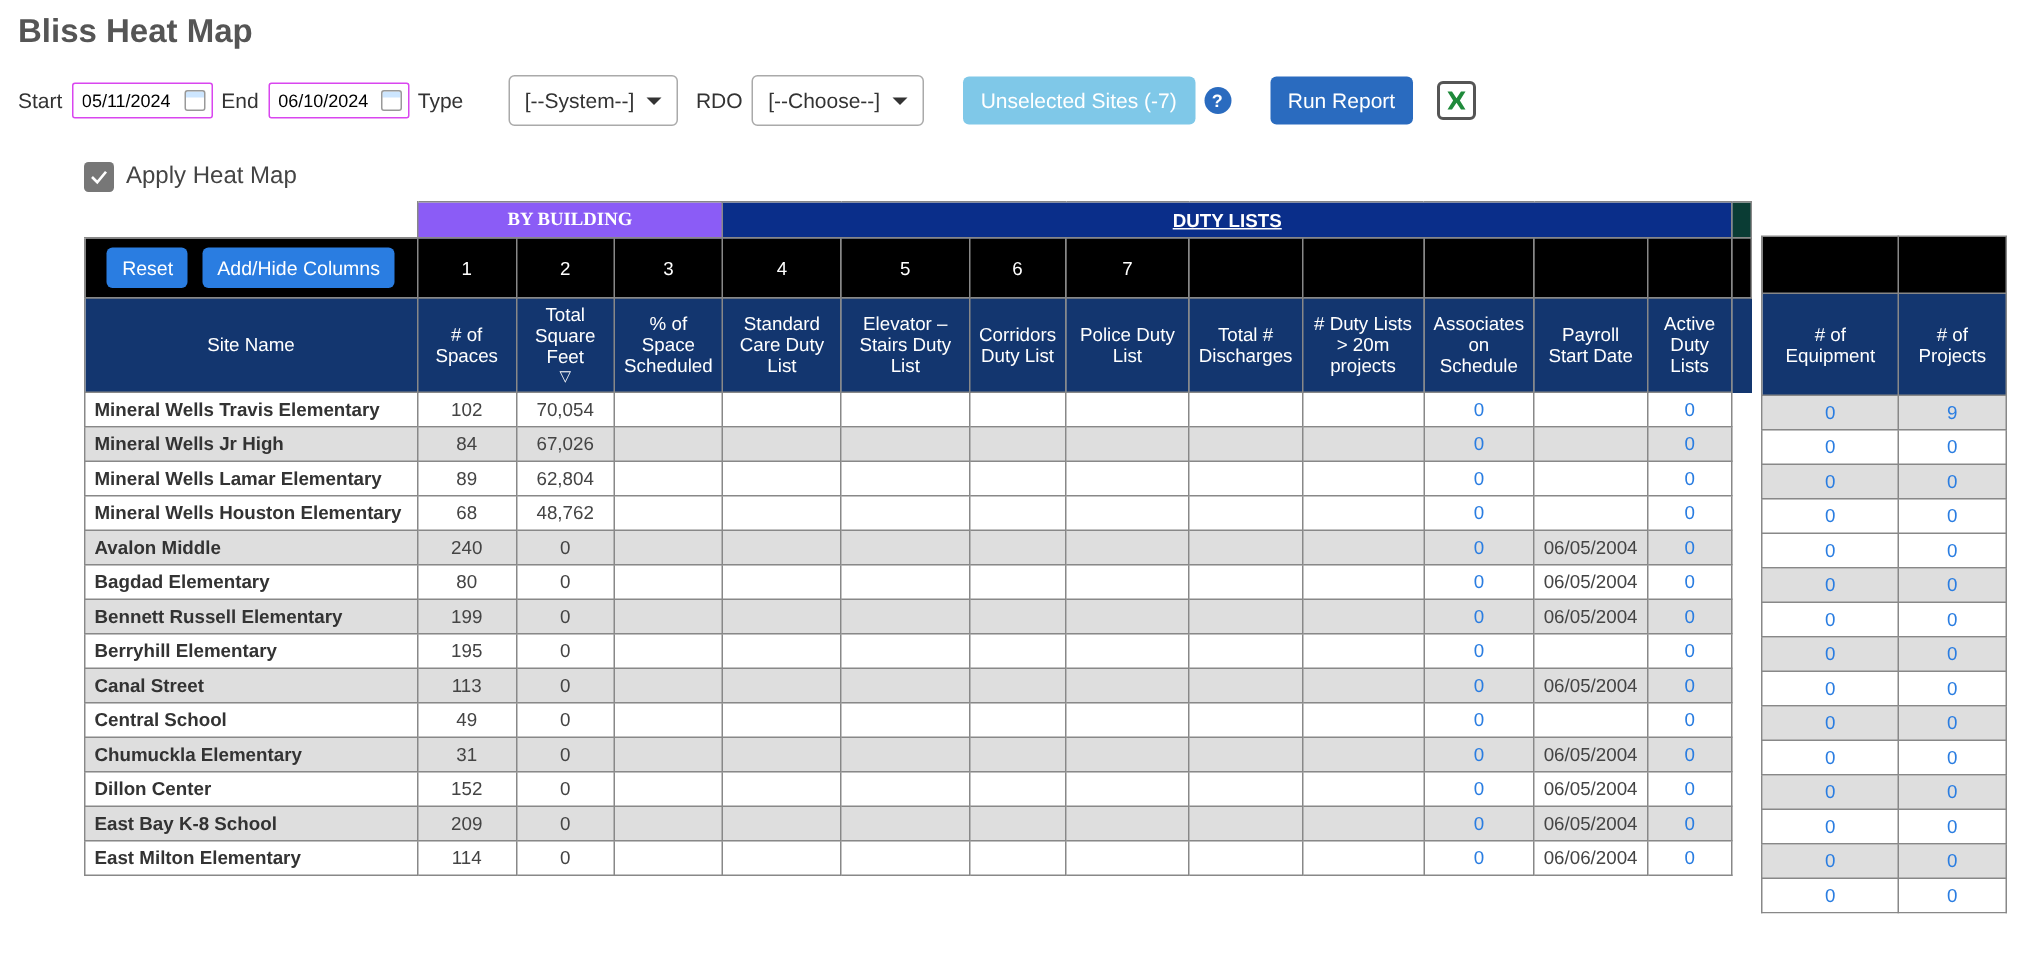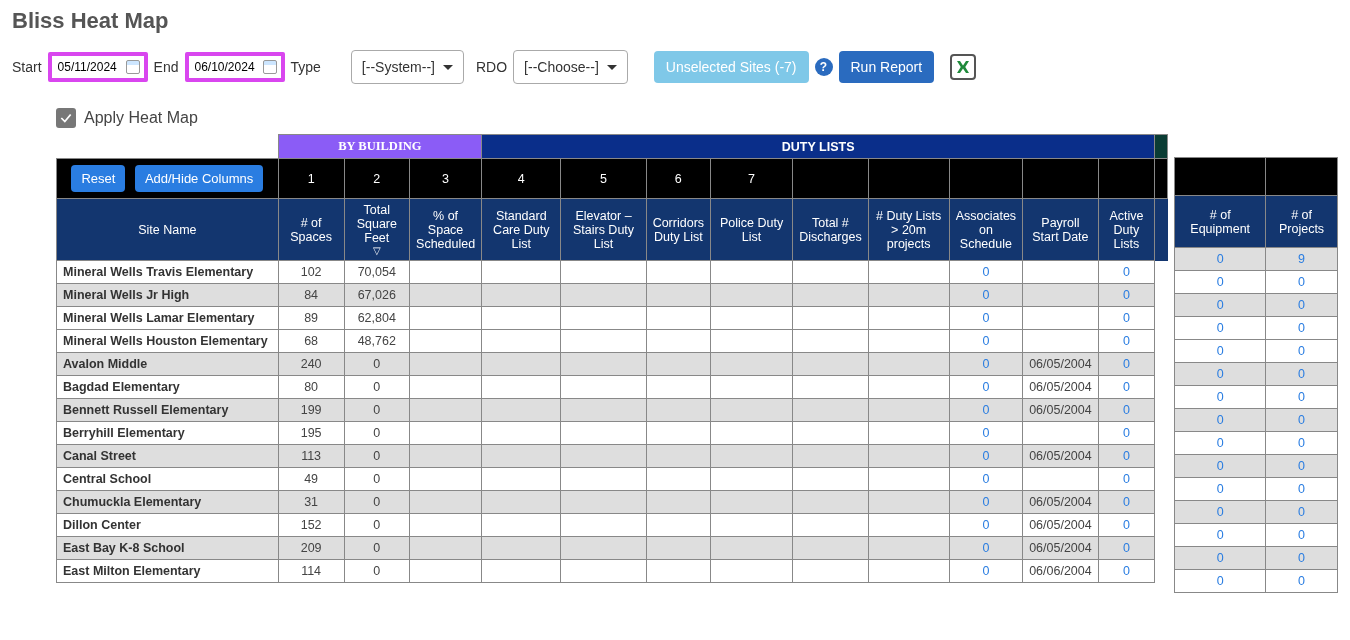"05/11/2024" .date-field { border: 4px solid #d946ef -> 1px solid #d946ef }
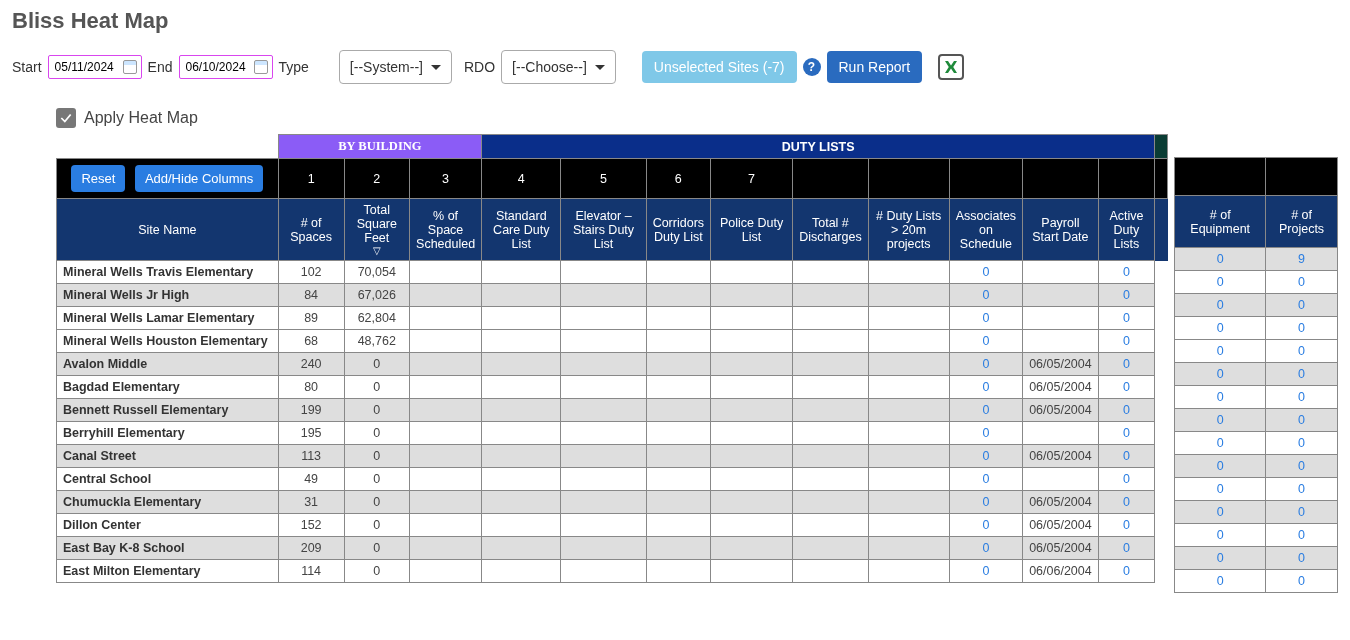"Run Report" button.btn { margin-left: 0 -> 20px }
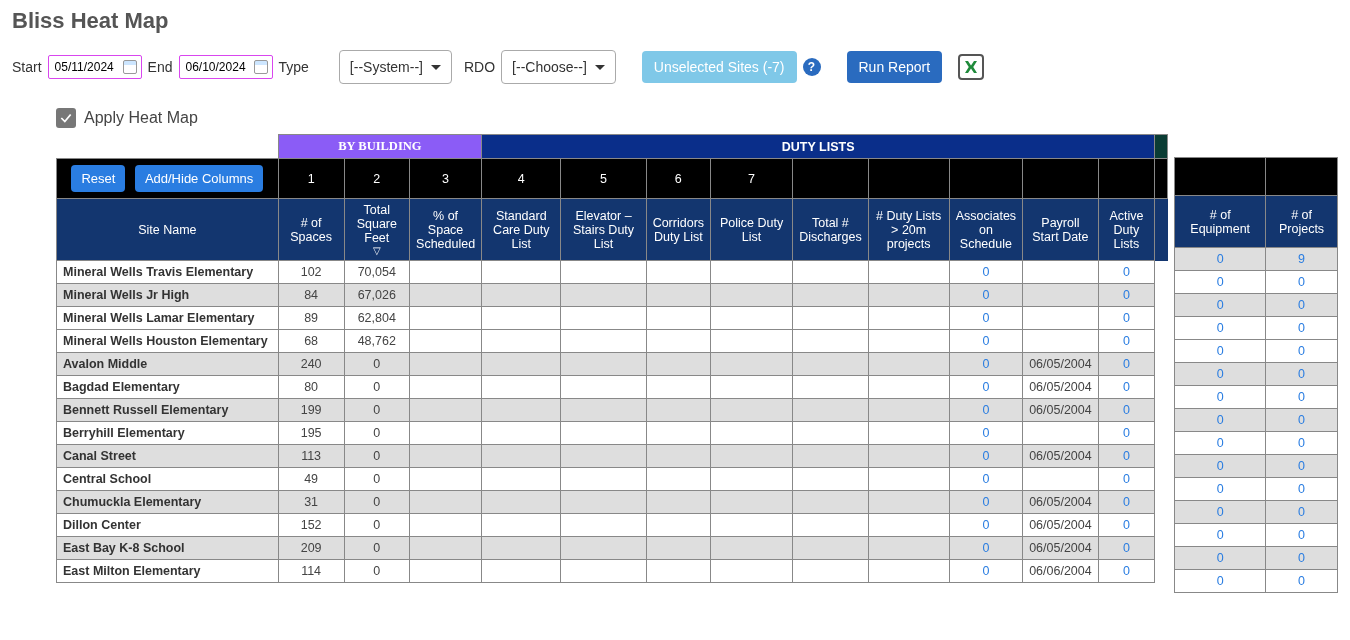"DUTY LISTS" .band-blue { text-decoration: none -> underline }
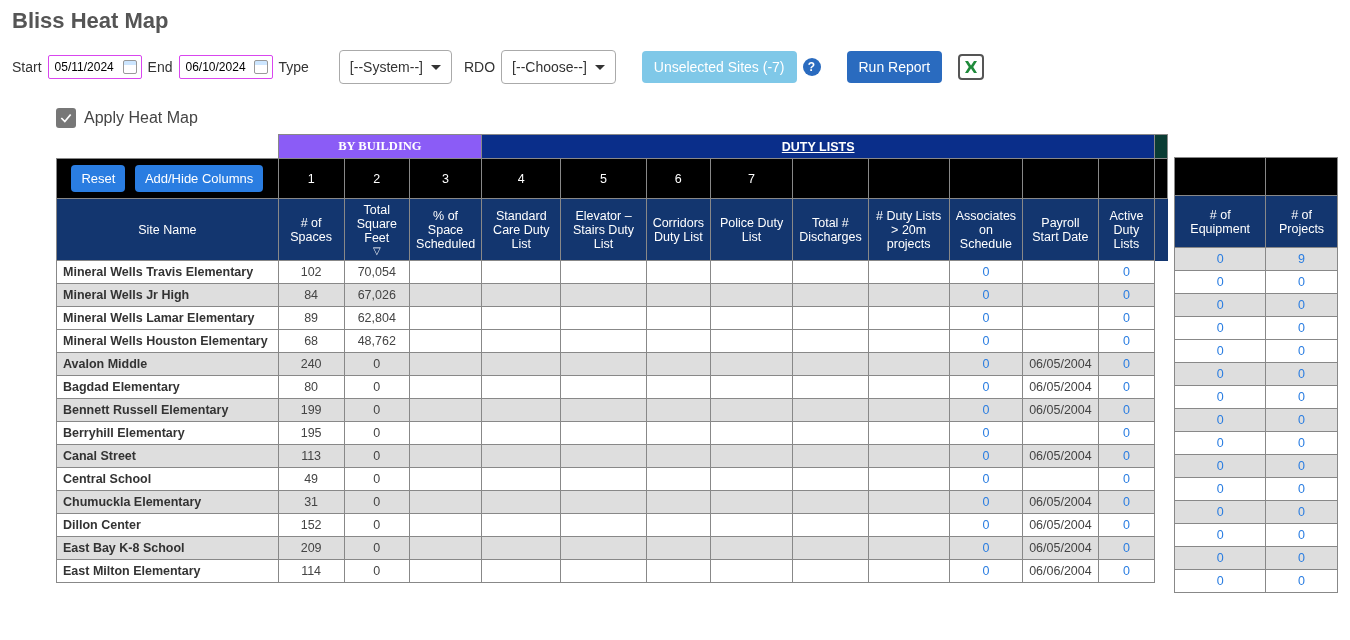"# of Equipment" th { height: 52px -> 68px }
